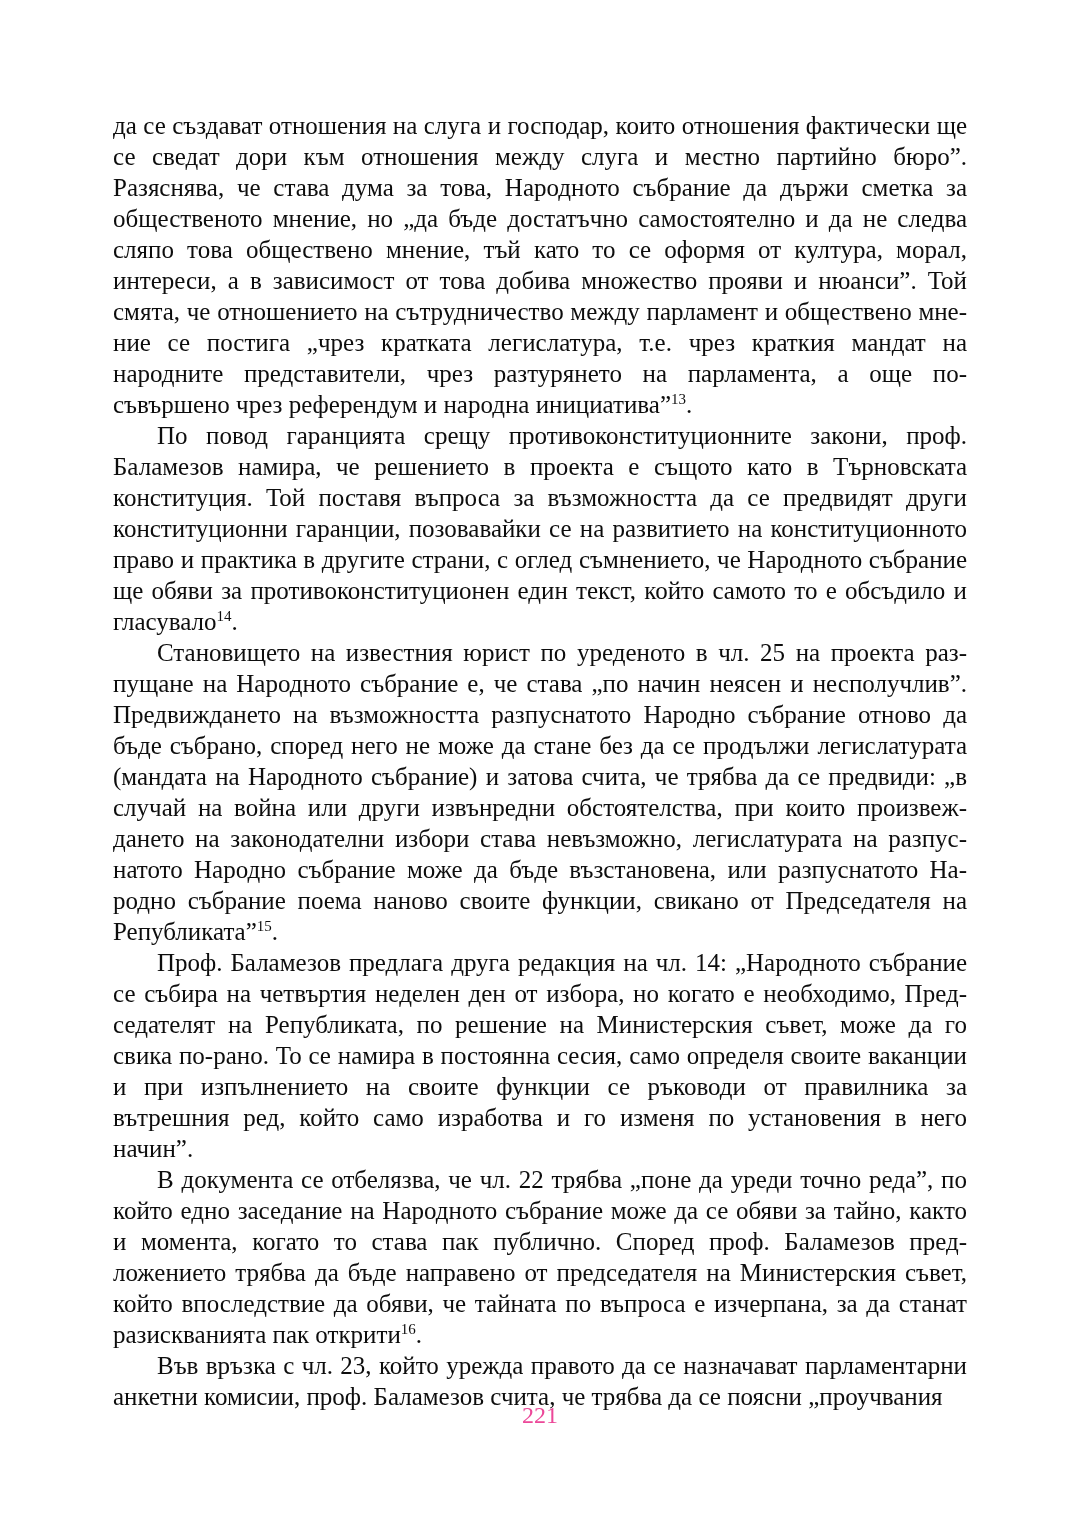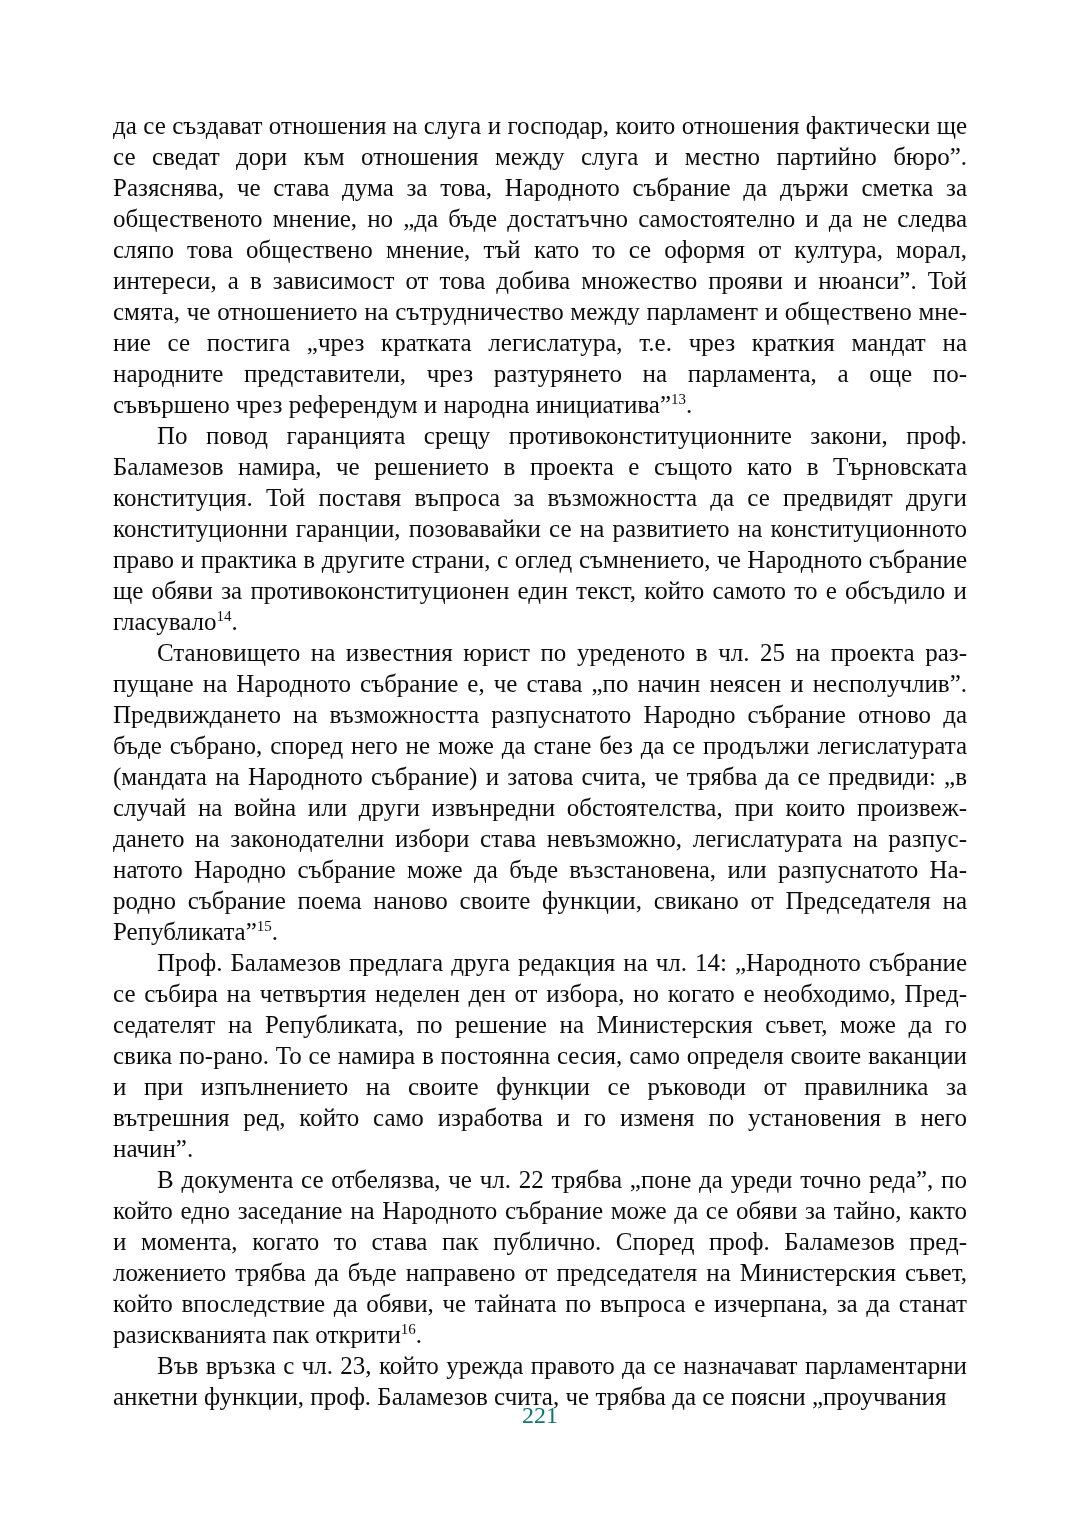"Във връзка с чл. 23," span { text: функции -> комисии }
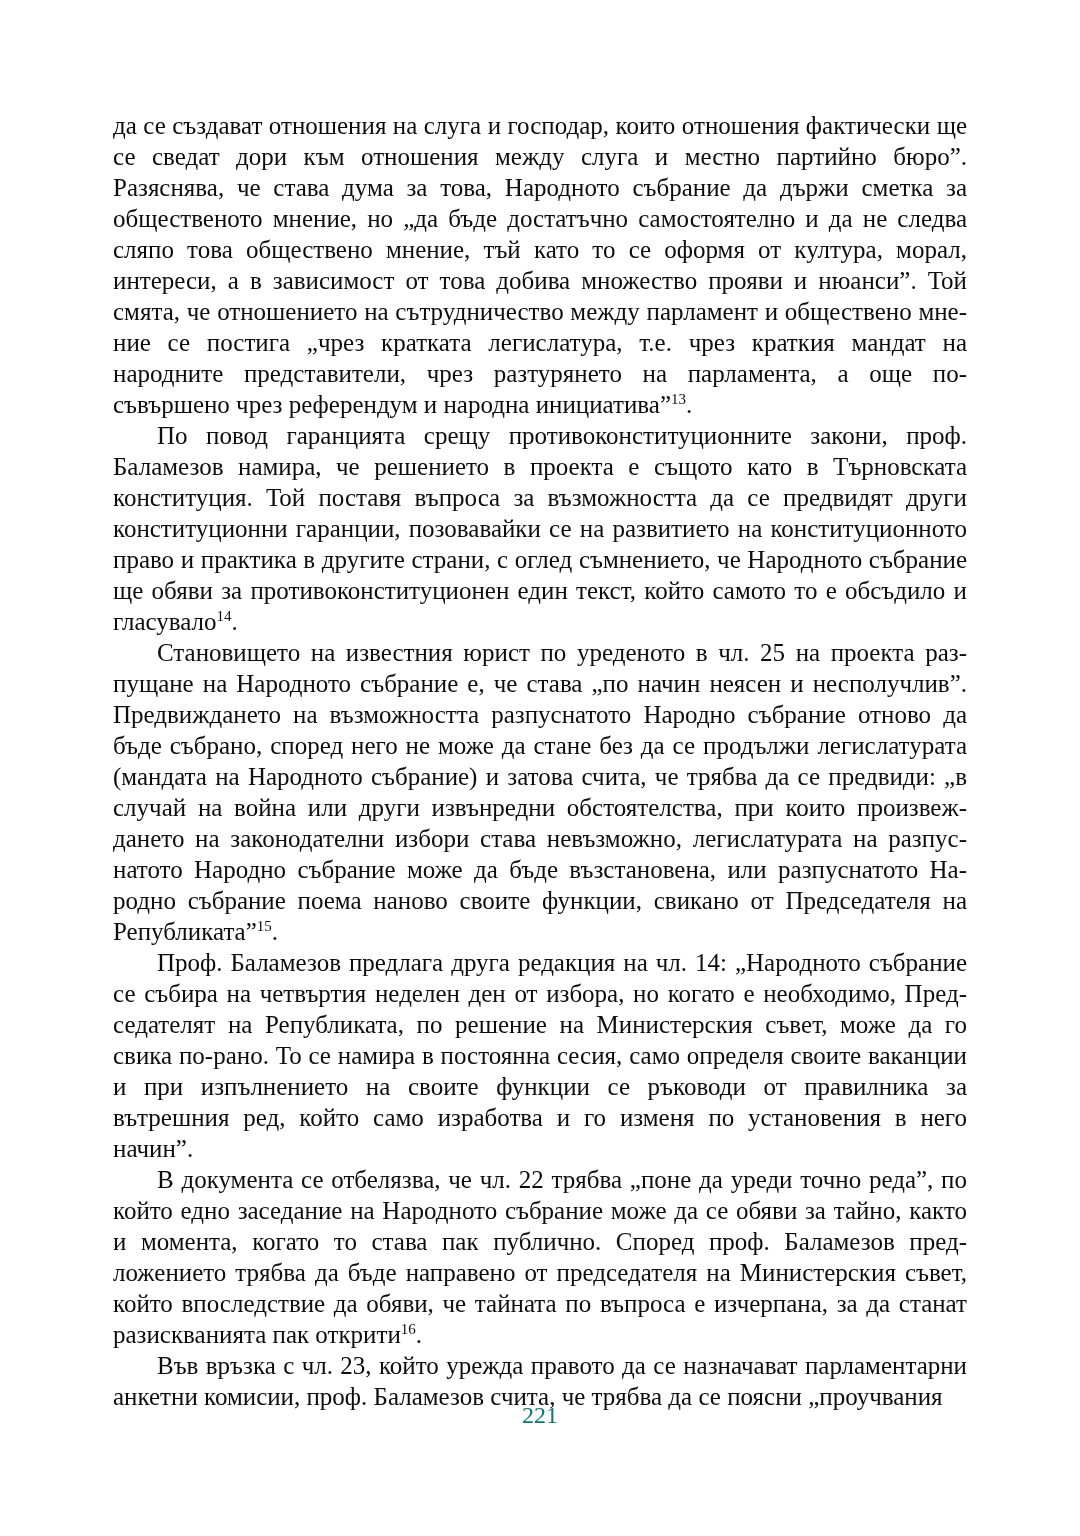"221" .page-number { color: #0f766e -> #ec4899 }
